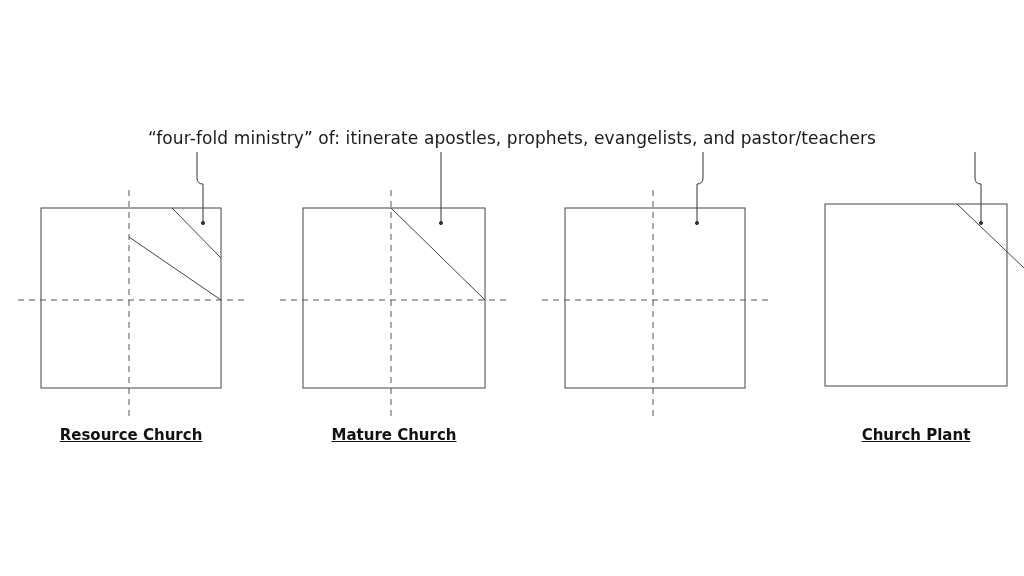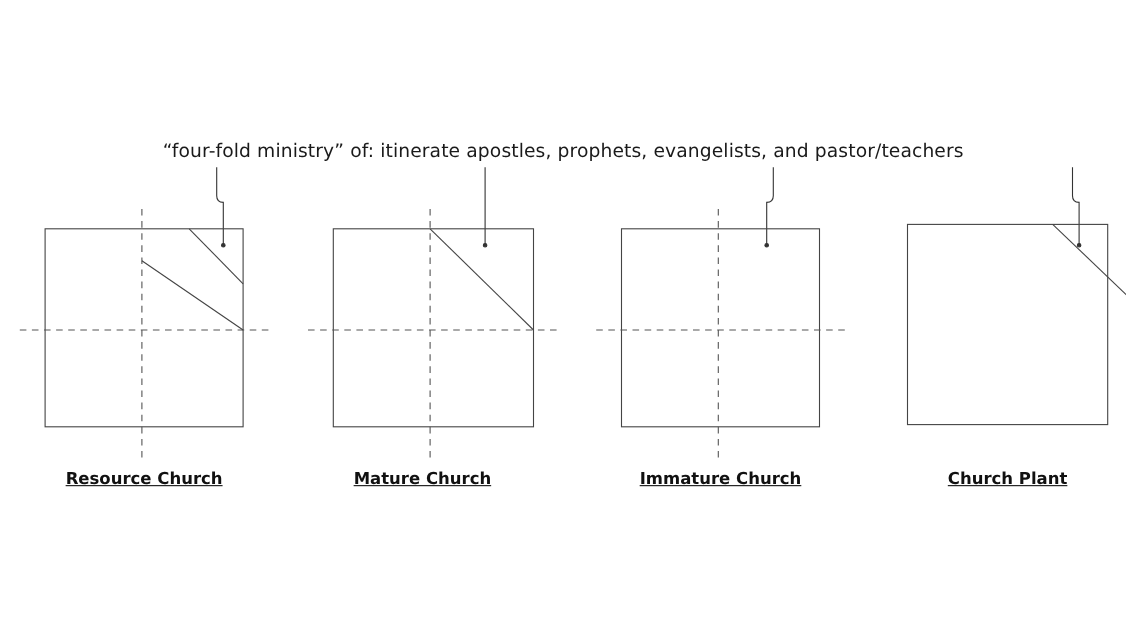"Mature Church" div.panel-label { left: 293px -> 303px }
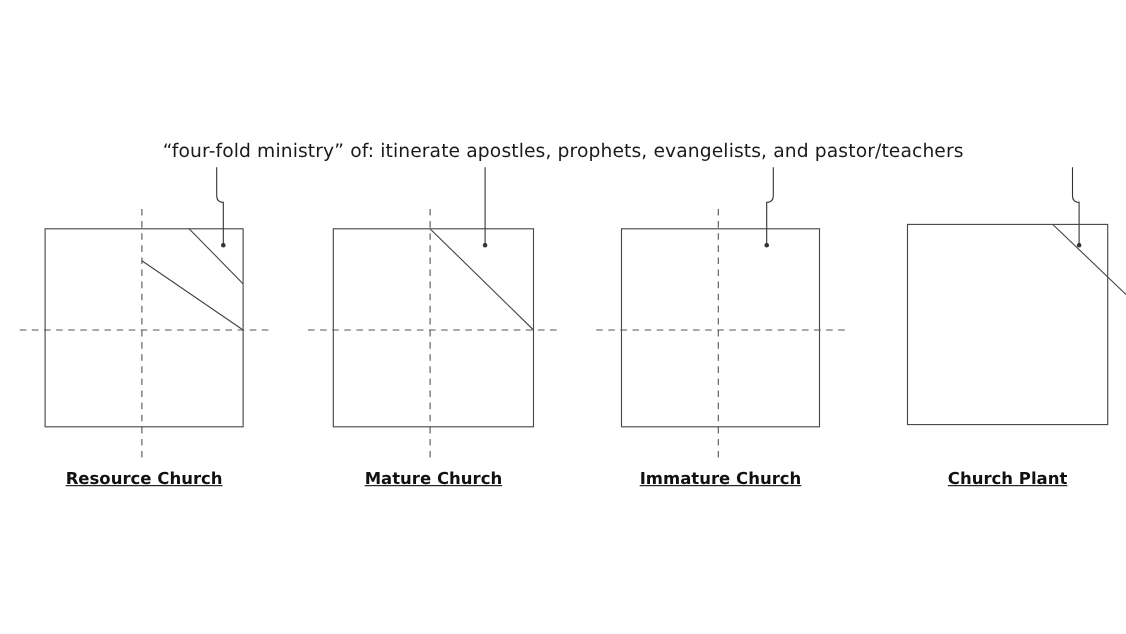"Immature Church" div.panel-label { html: <div>Immature Church</div> -> none }
